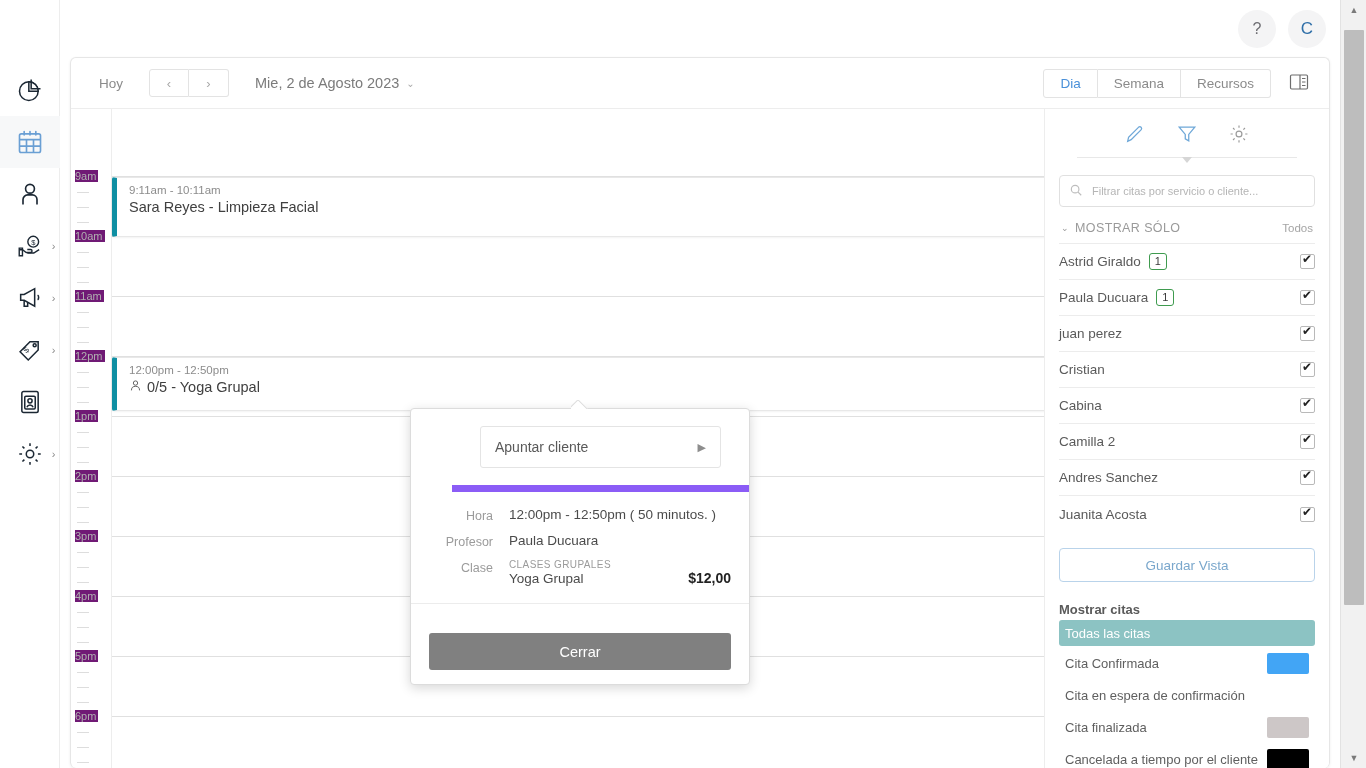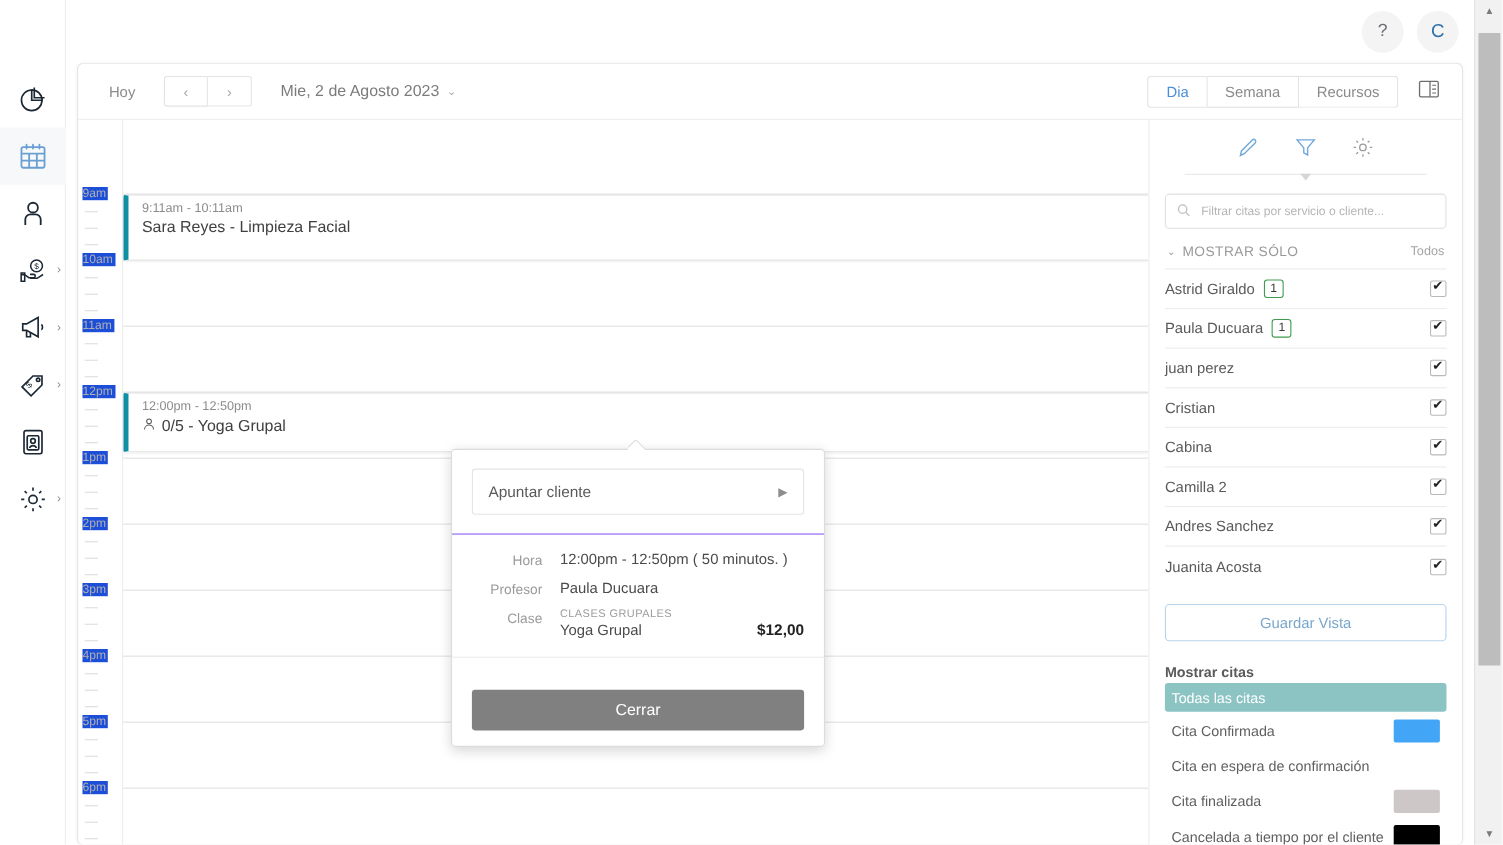"9am" .g-hour .lbl { background: #1d4ed8 -> #701a75 }
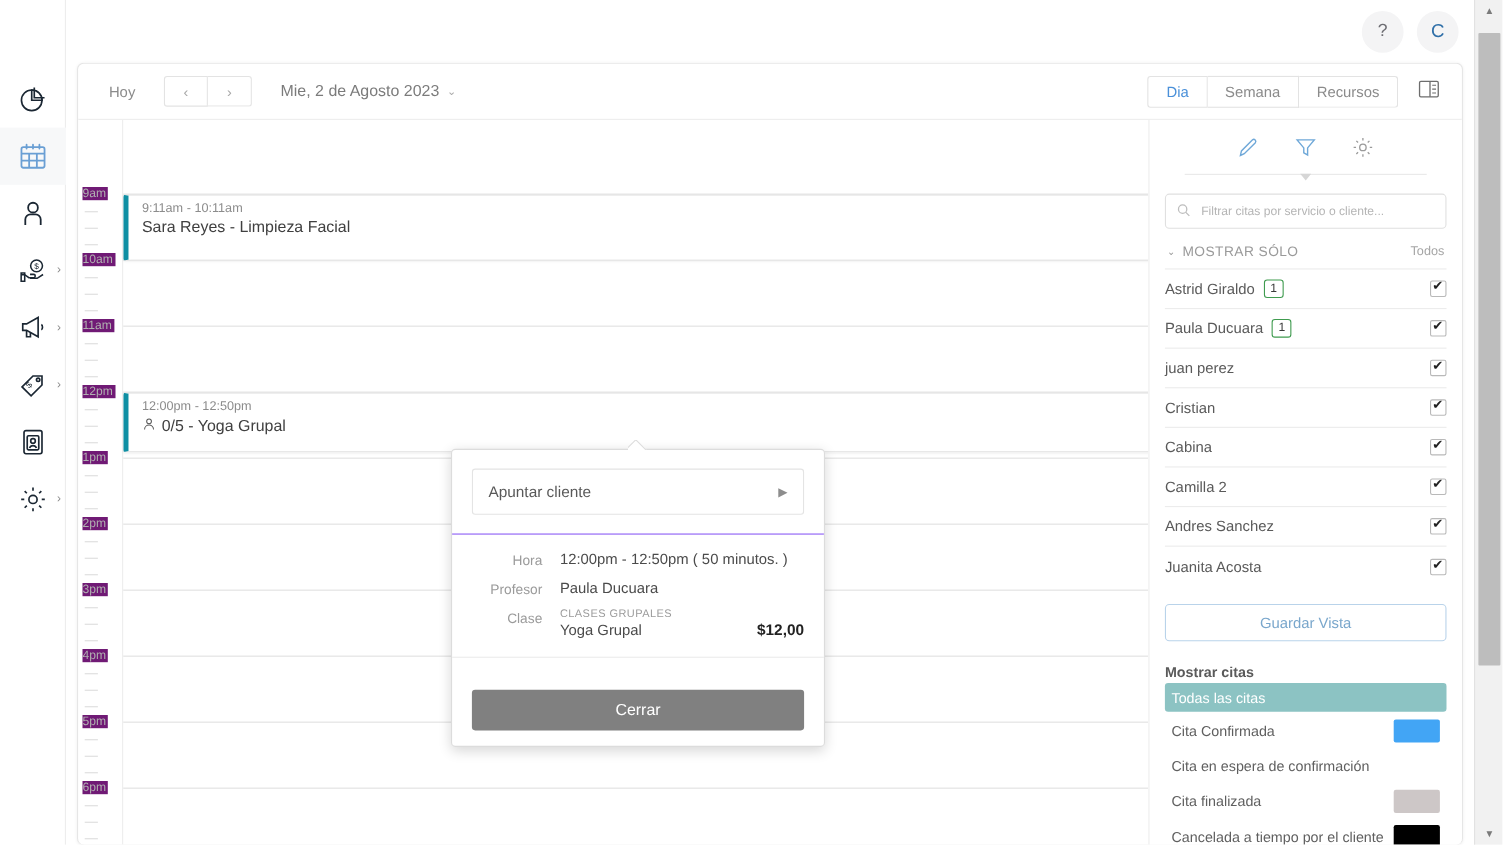"Apuntar cliente" .popup-top { border-bottom: 1px solid #8b5cf6 -> 7px solid #8b5cf6; margin-left: none -> 41px; padding: 17px 18px -> 17px 28px }
